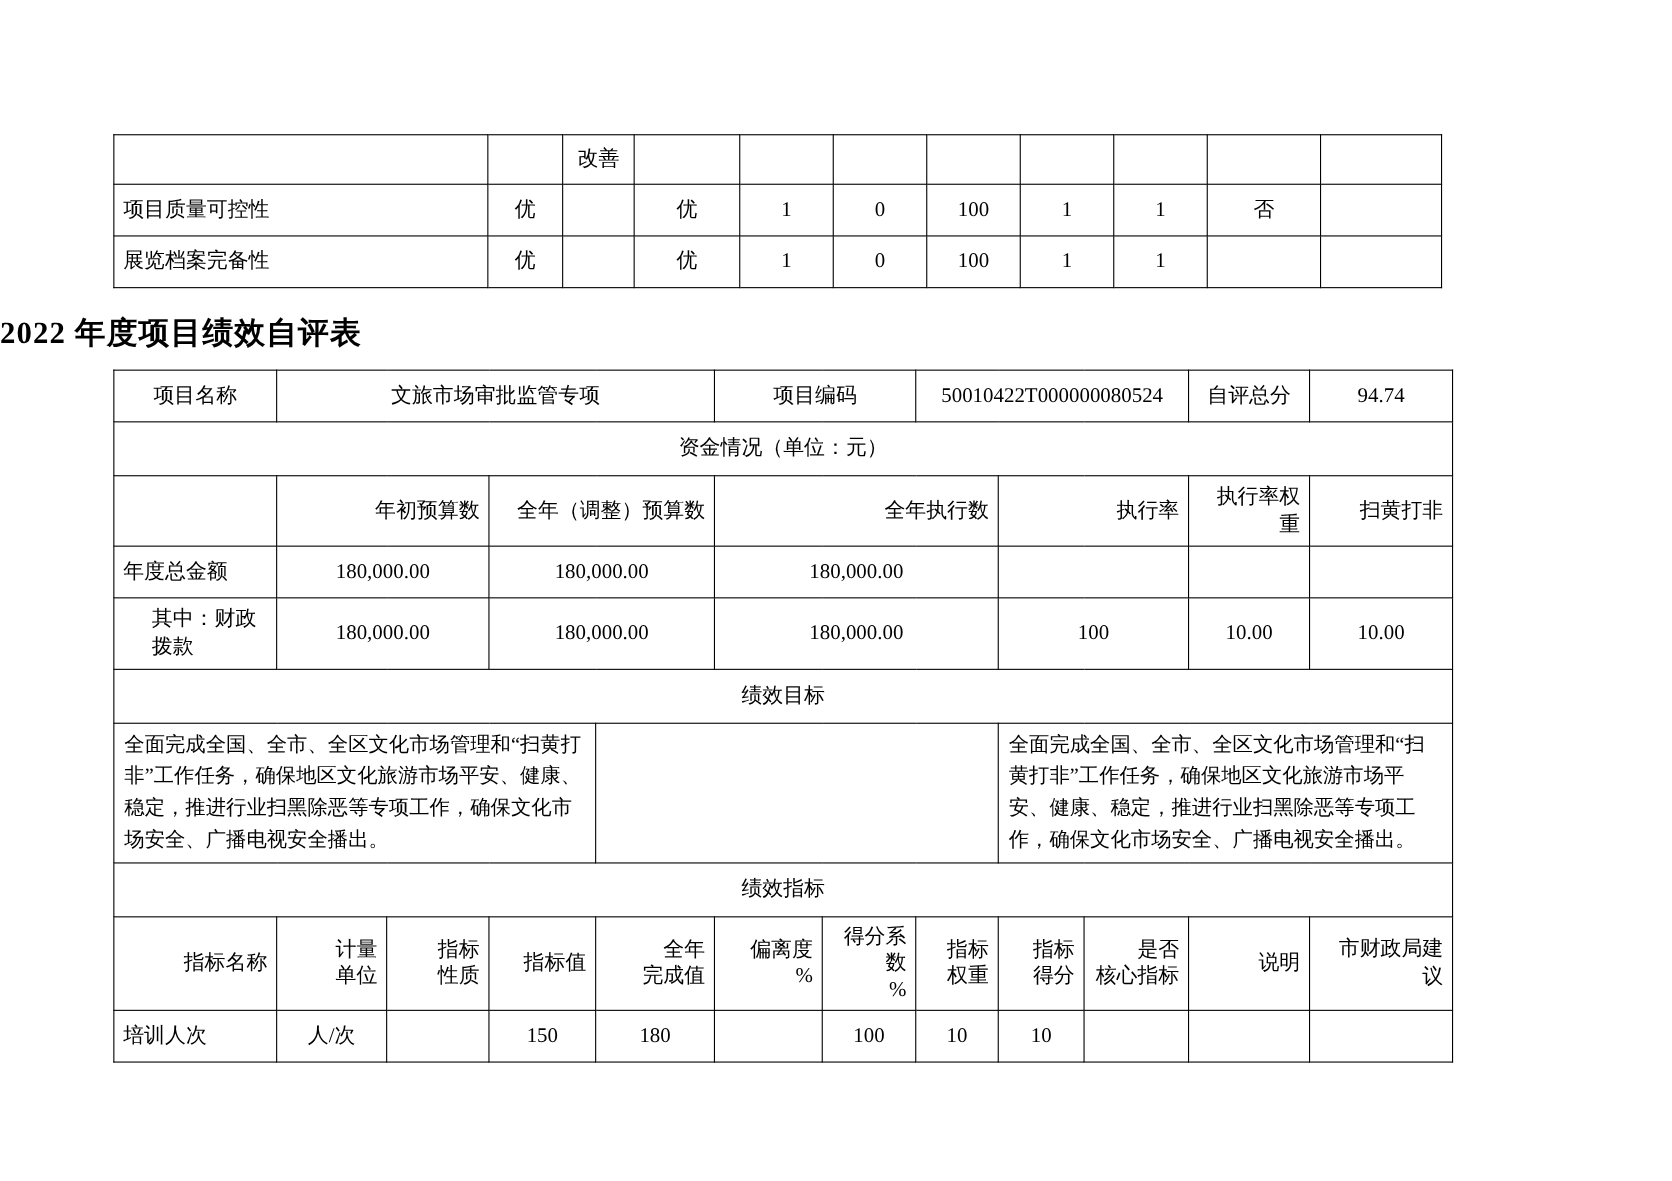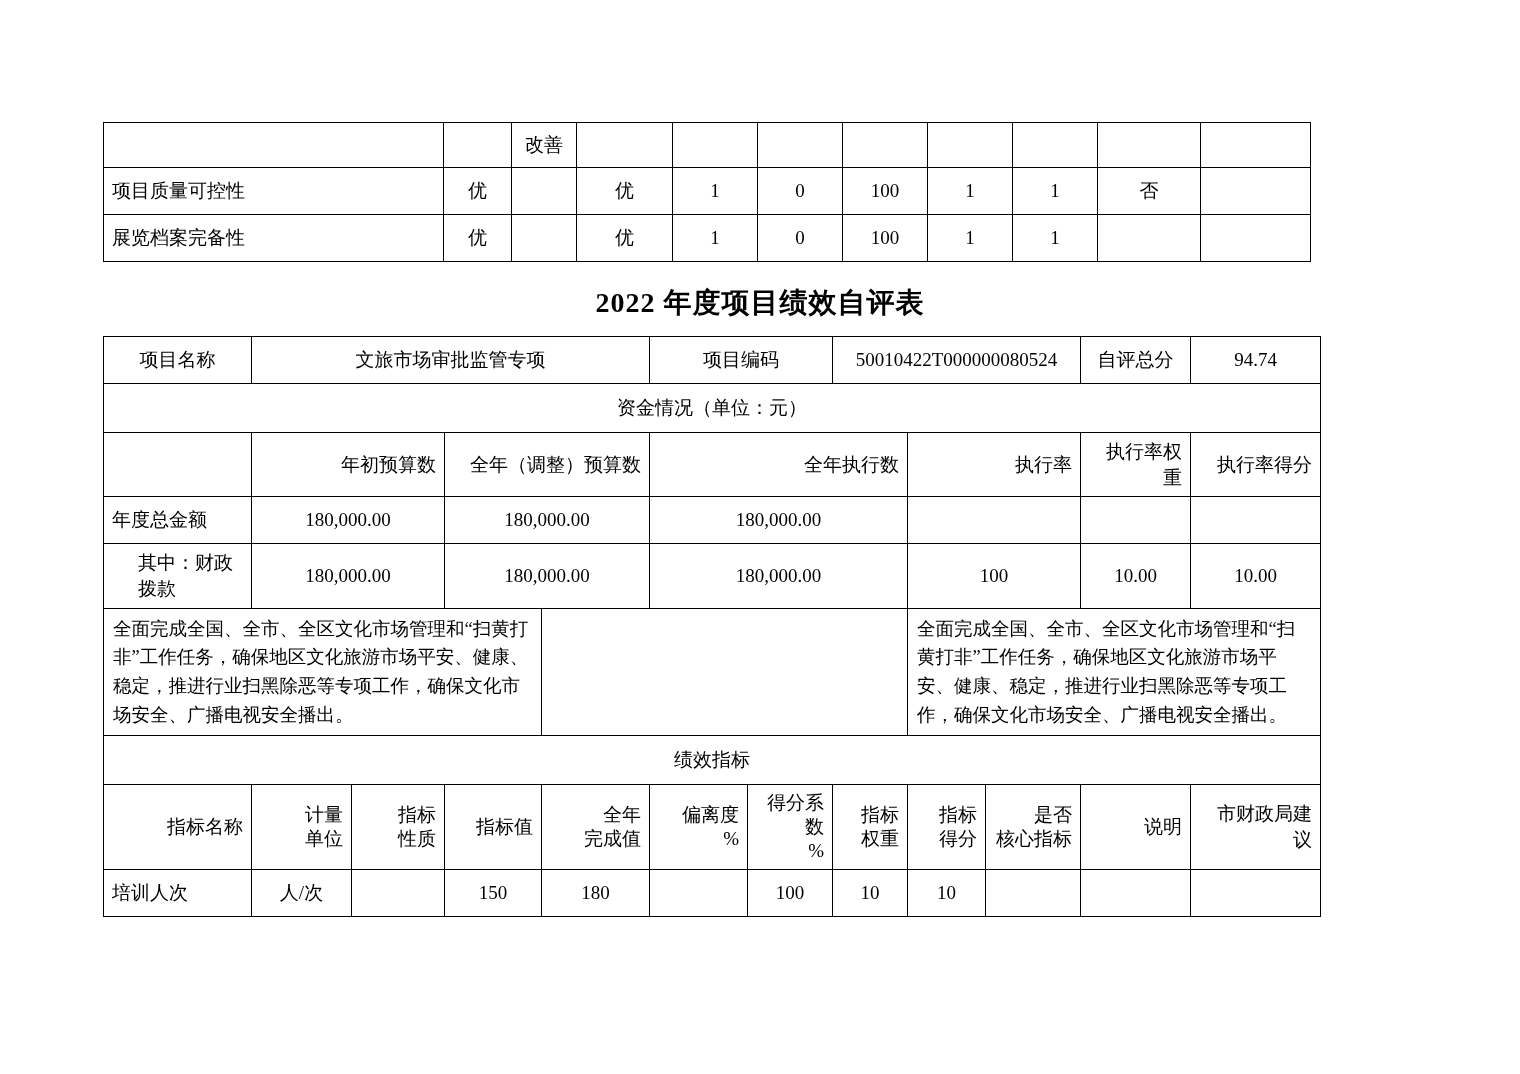"2022 年度项目绩效自评表" .doc-title { text-align: center -> left }
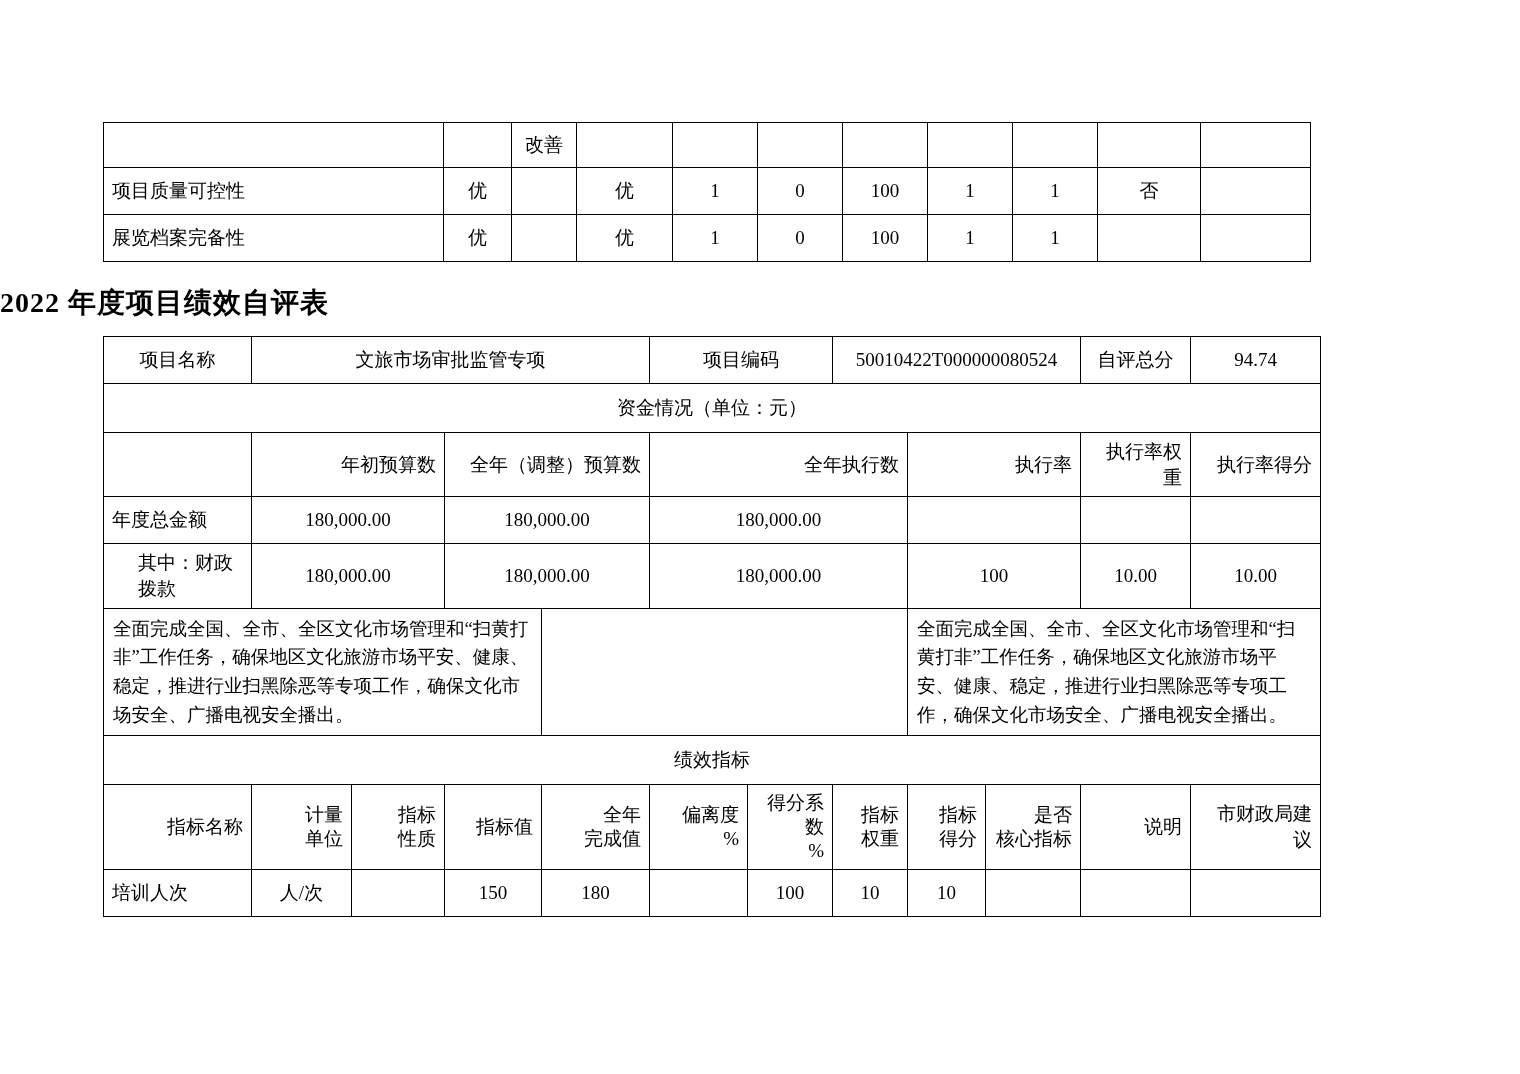"执行率得分" td.hdr { text: 执行率得分 -> 扫黄打非 }
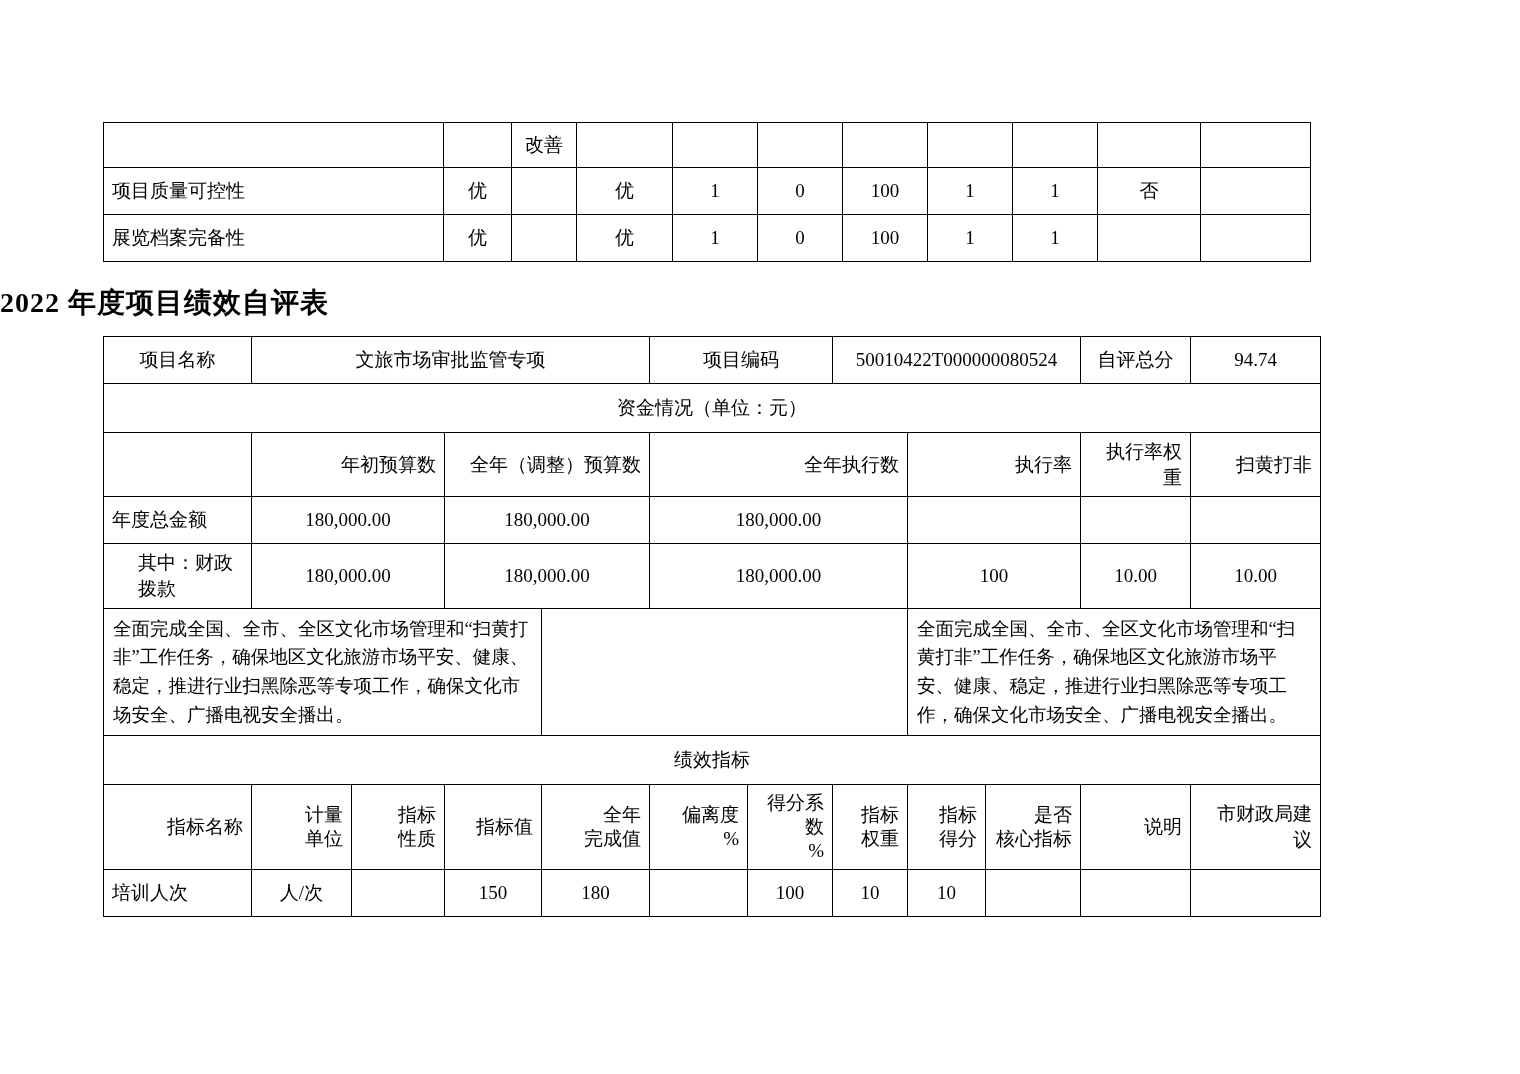"绩效目标" tr.tall-row { html: none -> <tr> <td>绩效目标</td> </tr> }
